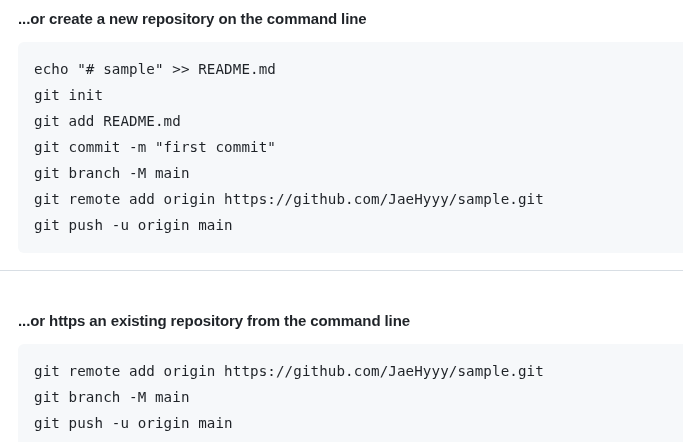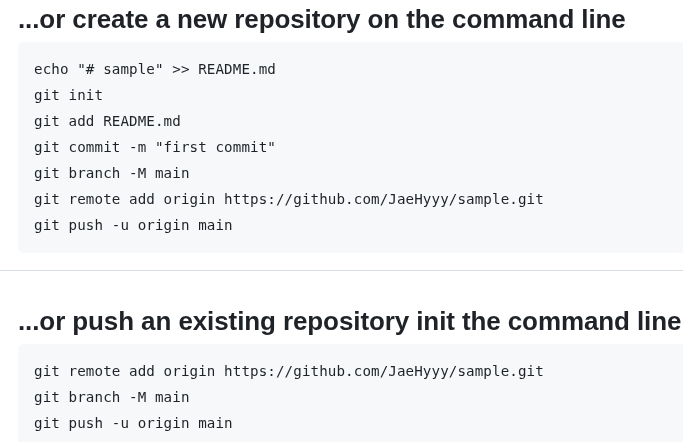"...or create a new repository" .heading { font-size: 26px -> 15px }
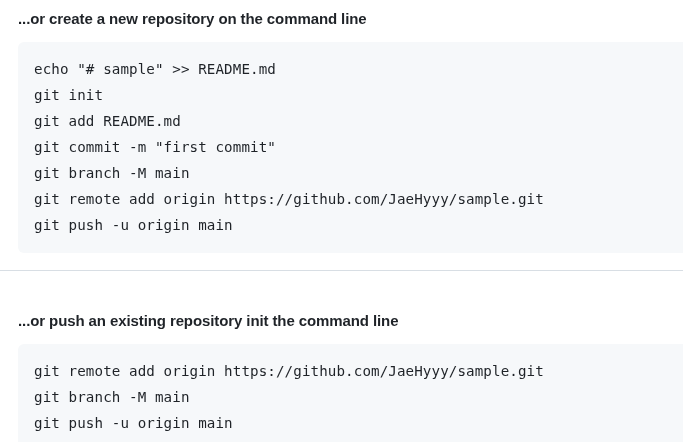"...or push an existing repository" h2.heading { text: push an existing repository init -> https an existing repository from }
